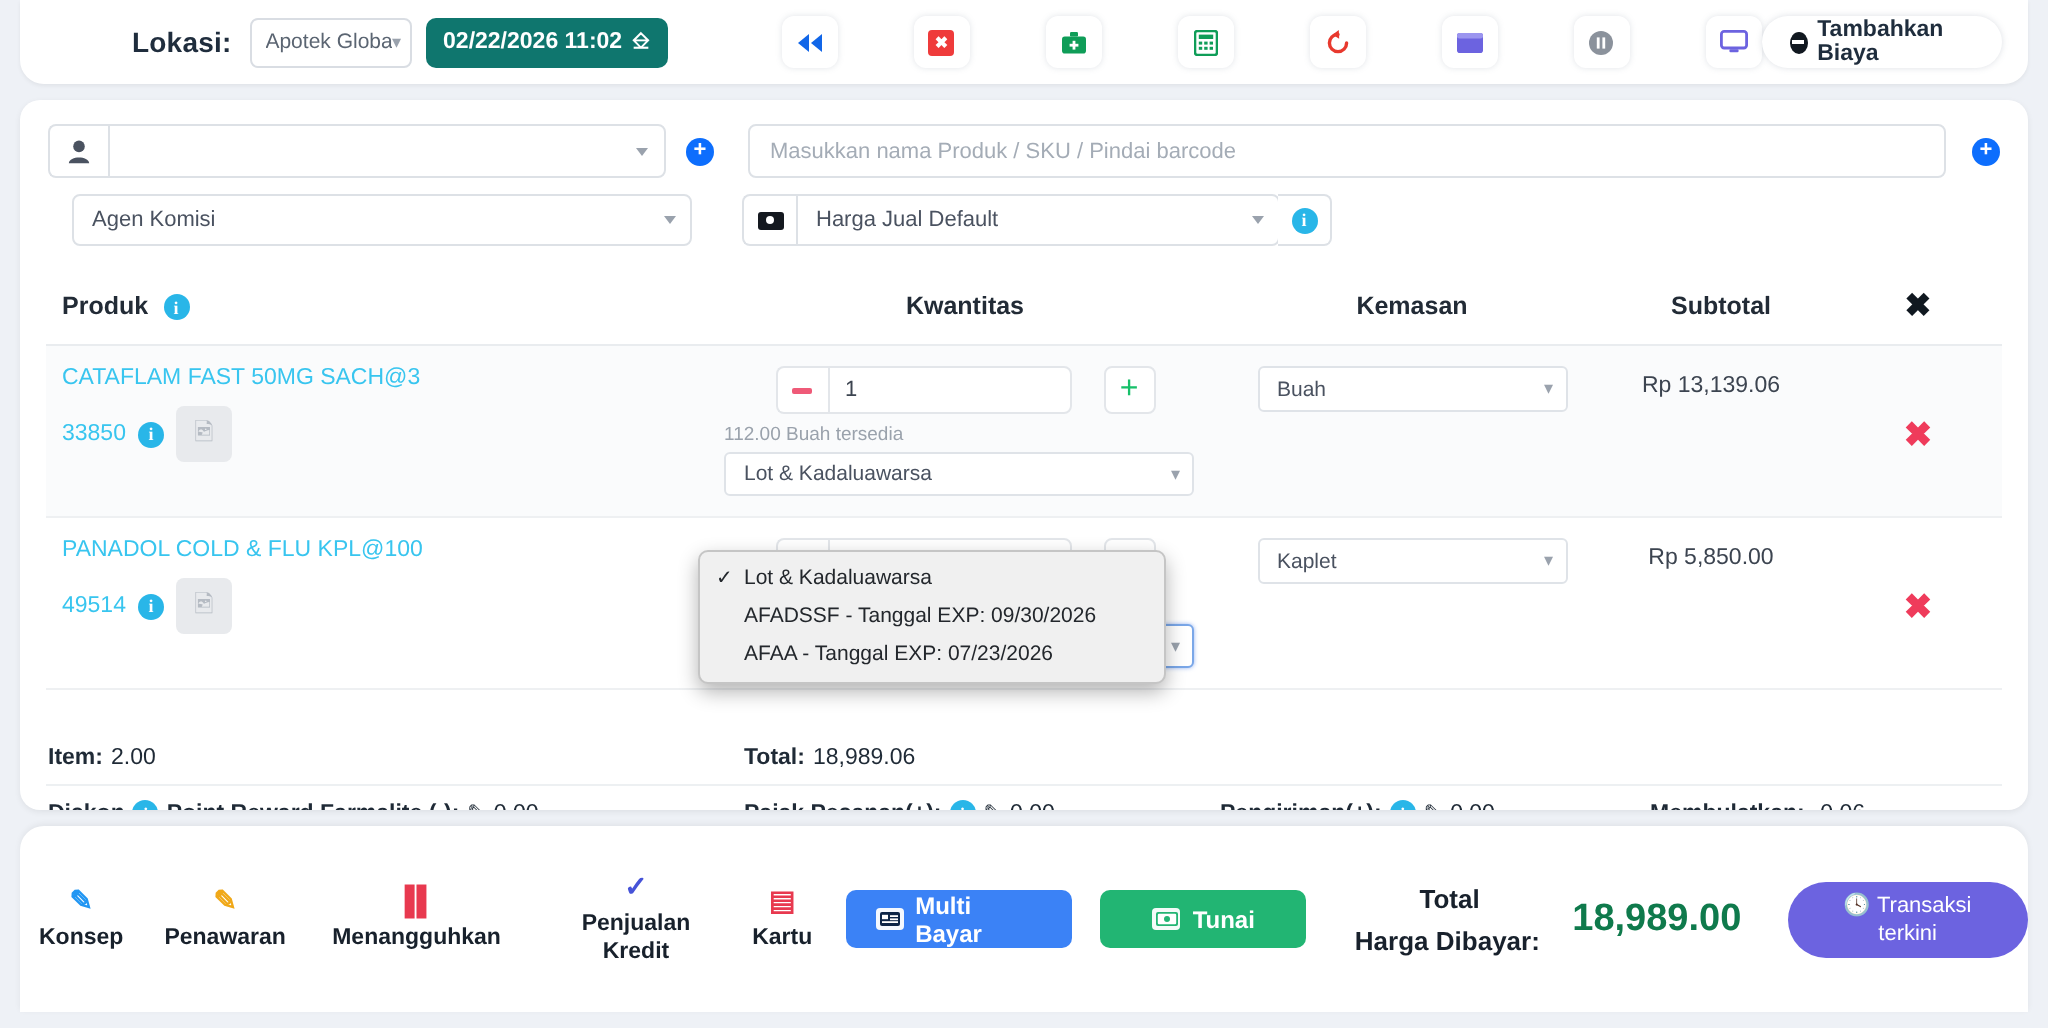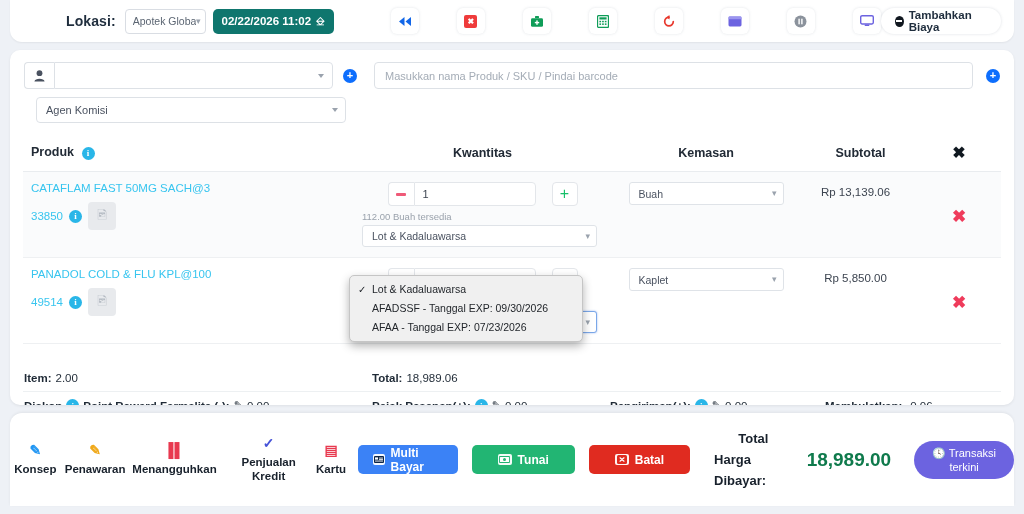"Harga Jual Default" div.price-group { html: none -> <div> <div> <span> <i></i> </span> </div> <div> <span>Harga Jual Default</span> <span></span> </div> <div> <span>i</span> </div> </div> }
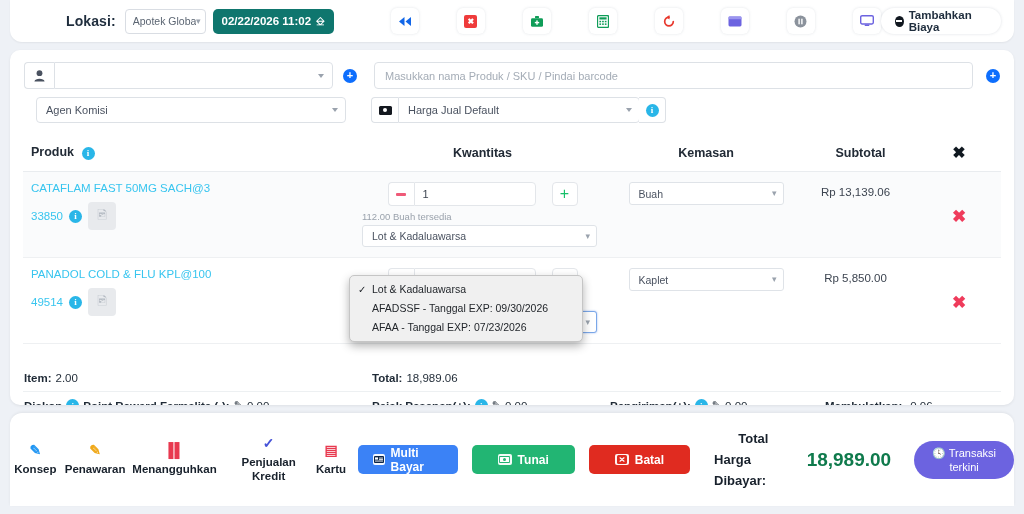"Batal" div.pill { html: <div> <span> <svg> <rect></rect> <path></path> </svg> </span> <span>Batal</span> </div> -> none }
